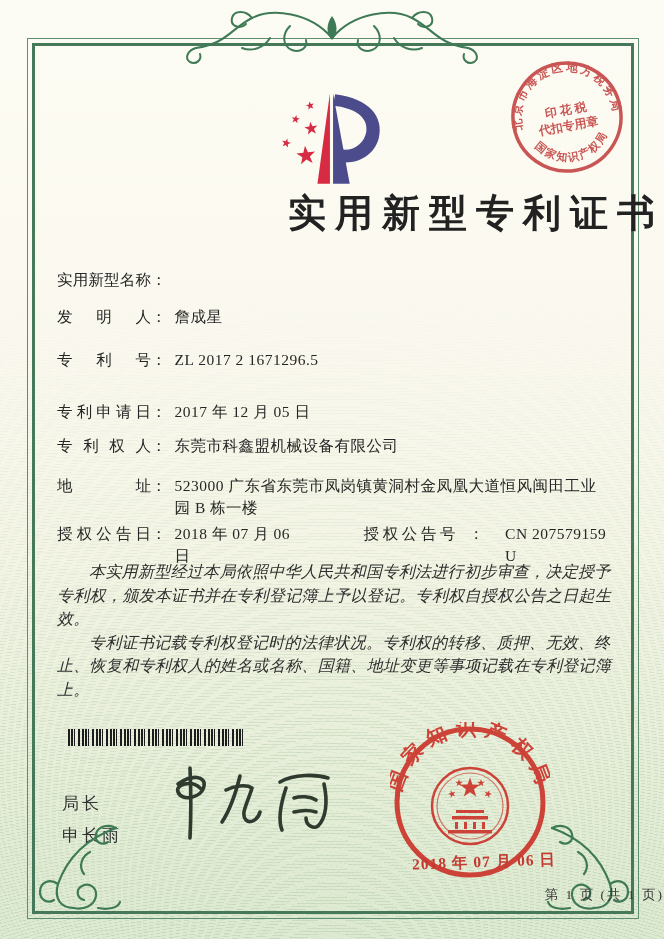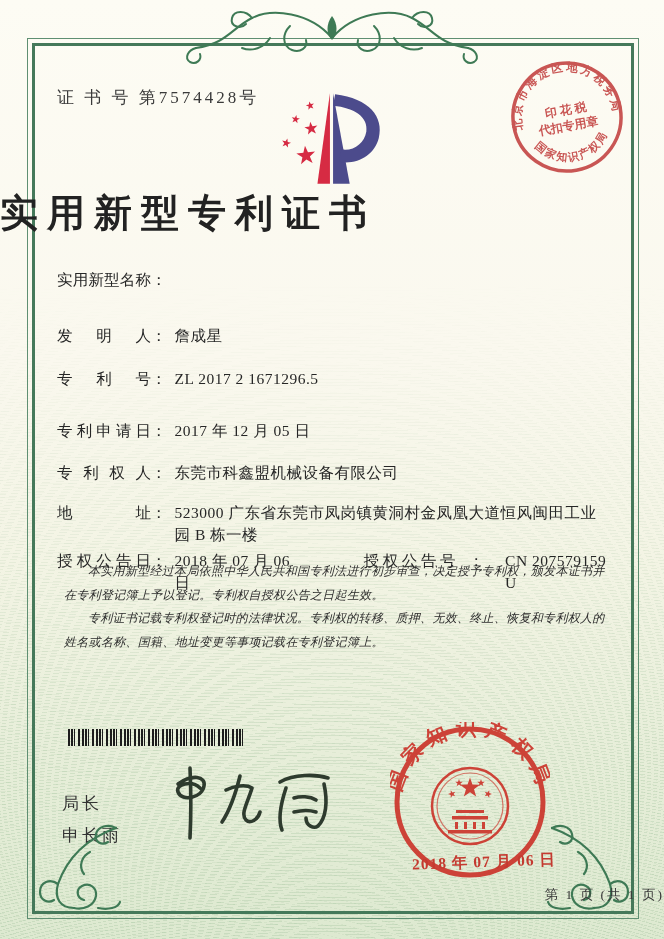"证 书 号 第7574428号" div.cert-no { html: <div>证 书 号 第7574428号</div> -> none }
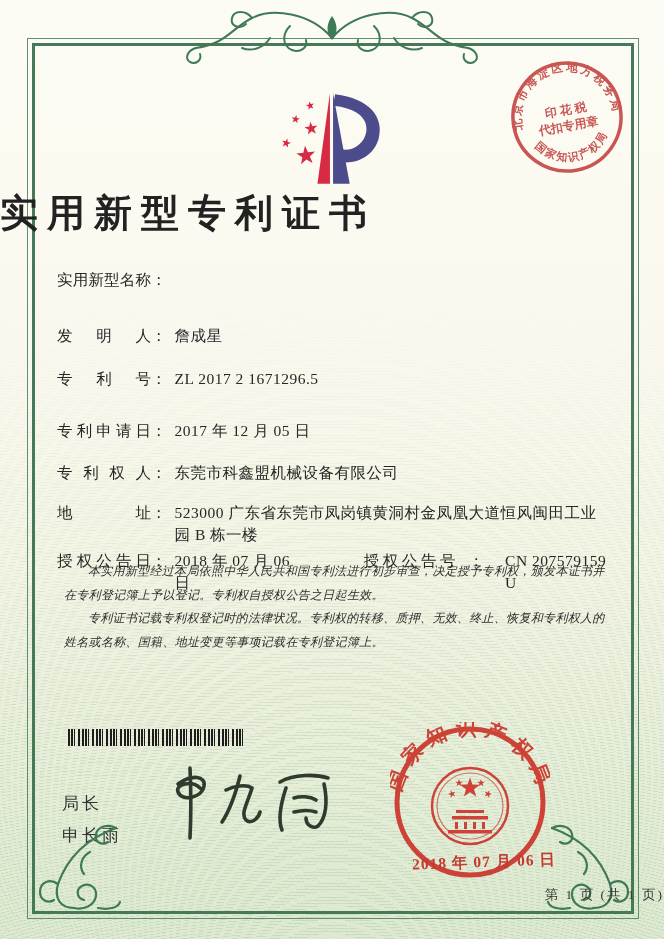"实用新型专利证书" .title { text-align: left -> right }
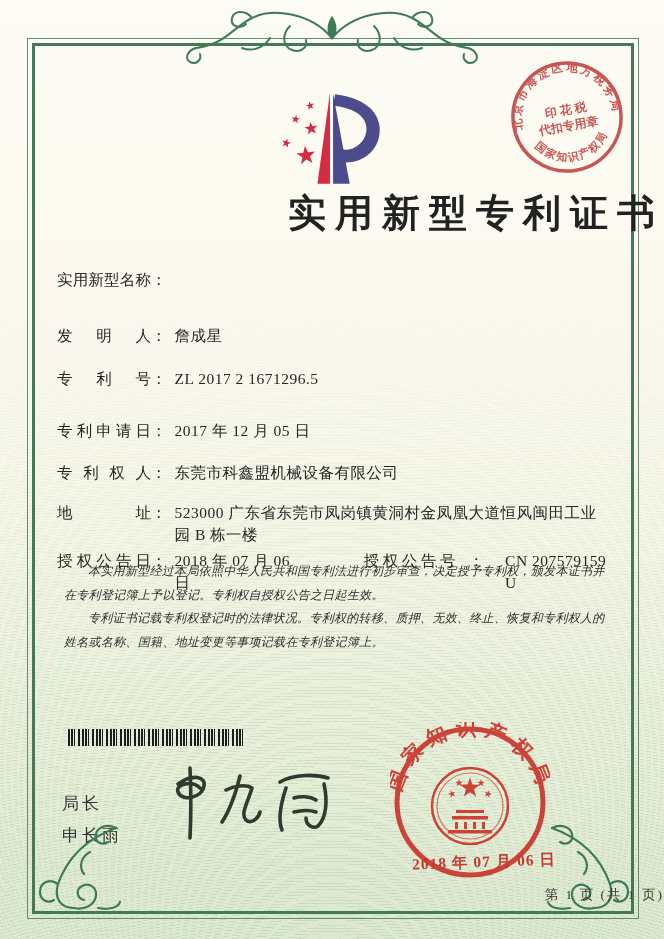"实用新型名称" .m1 { margin-bottom: 34px -> 15px }
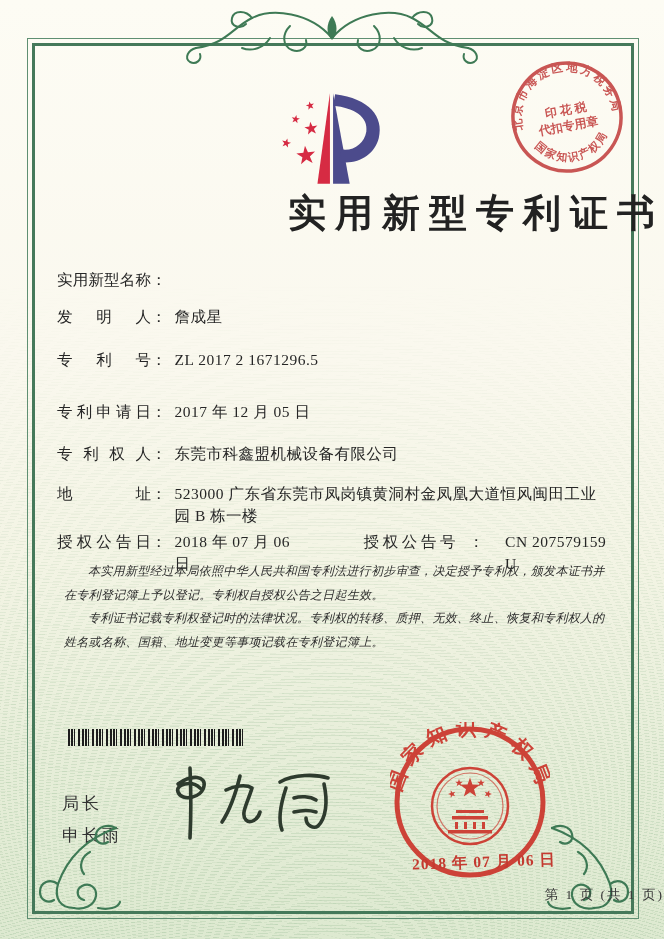"专利申请日" .m4 { margin-bottom: 20px -> 12px }
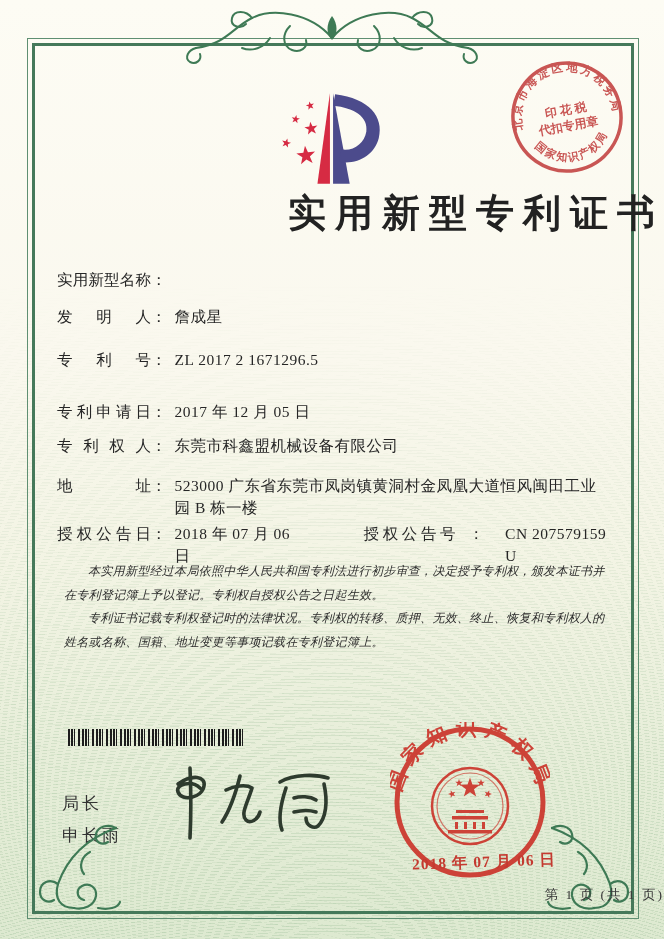"本实用新型经过本局依照中华人民共和国专利法进行初步审查，决定授予专利权，颁发本证" .body-text { font-size: 12px -> 16px; left: 64px -> 57px }
